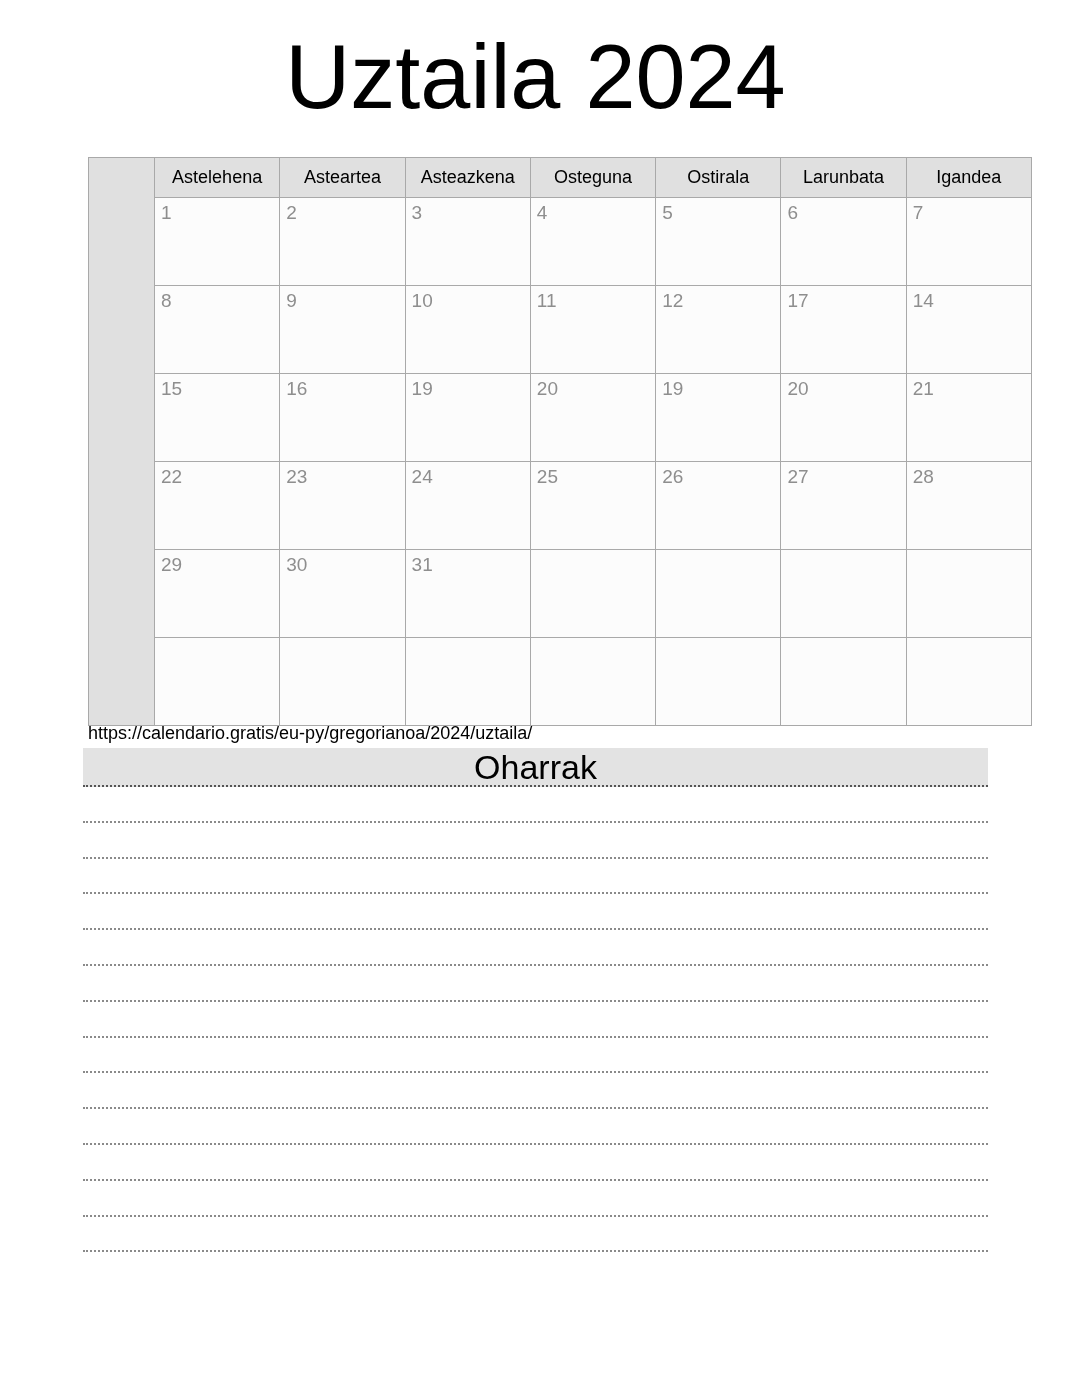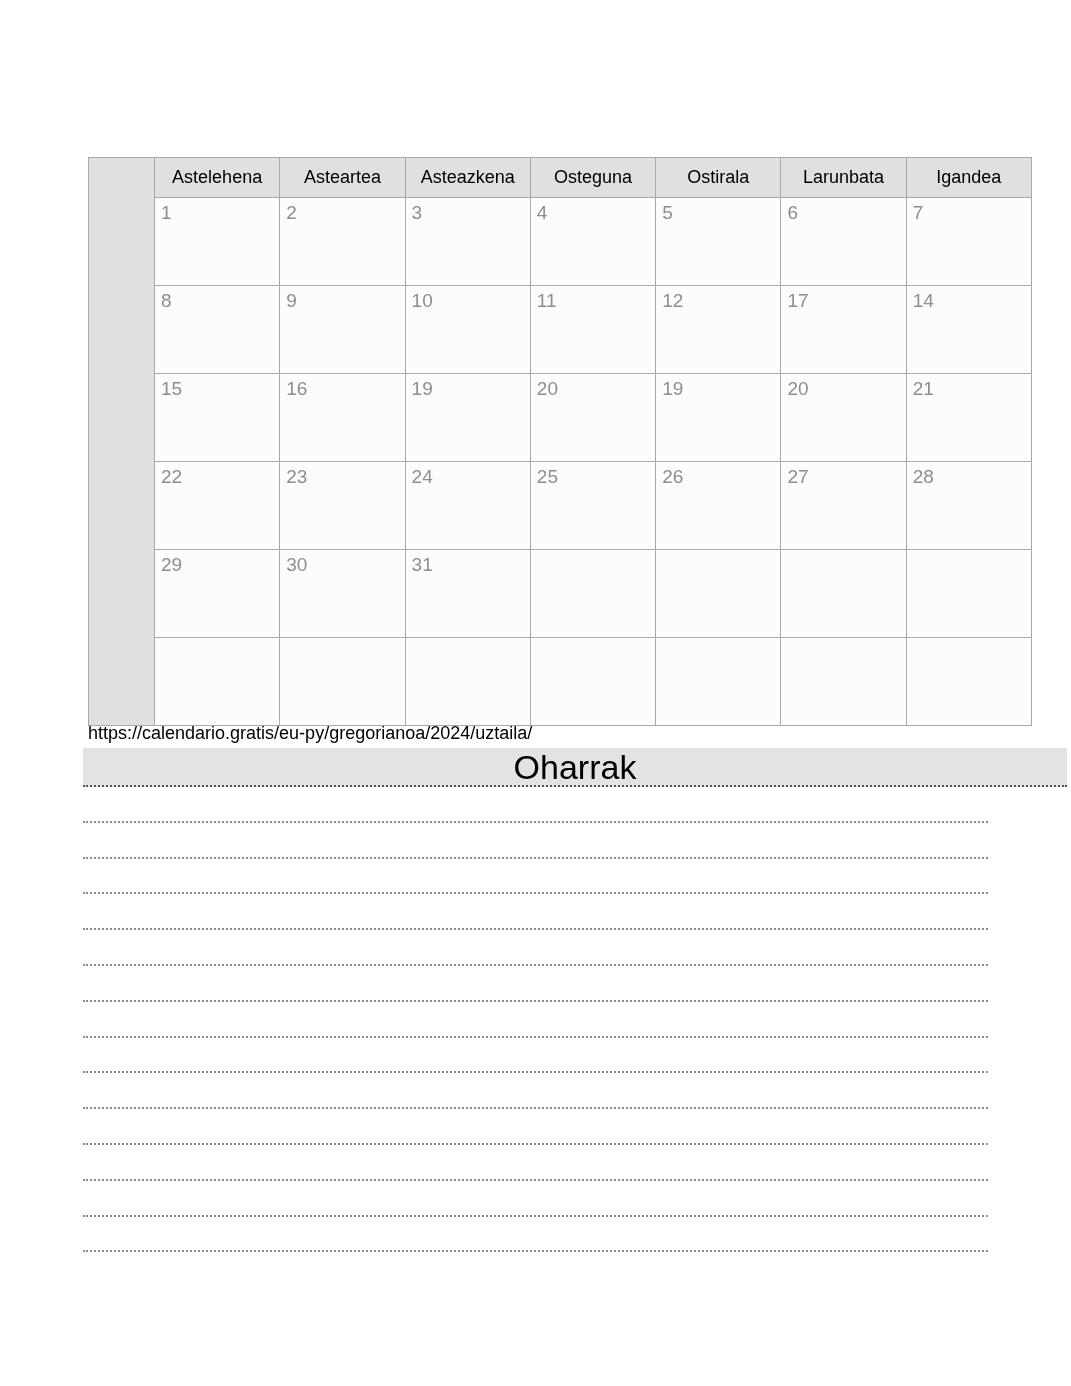"Uztaila 2024" div.page-title { html: none -> <div>Uztaila 2024</div> }
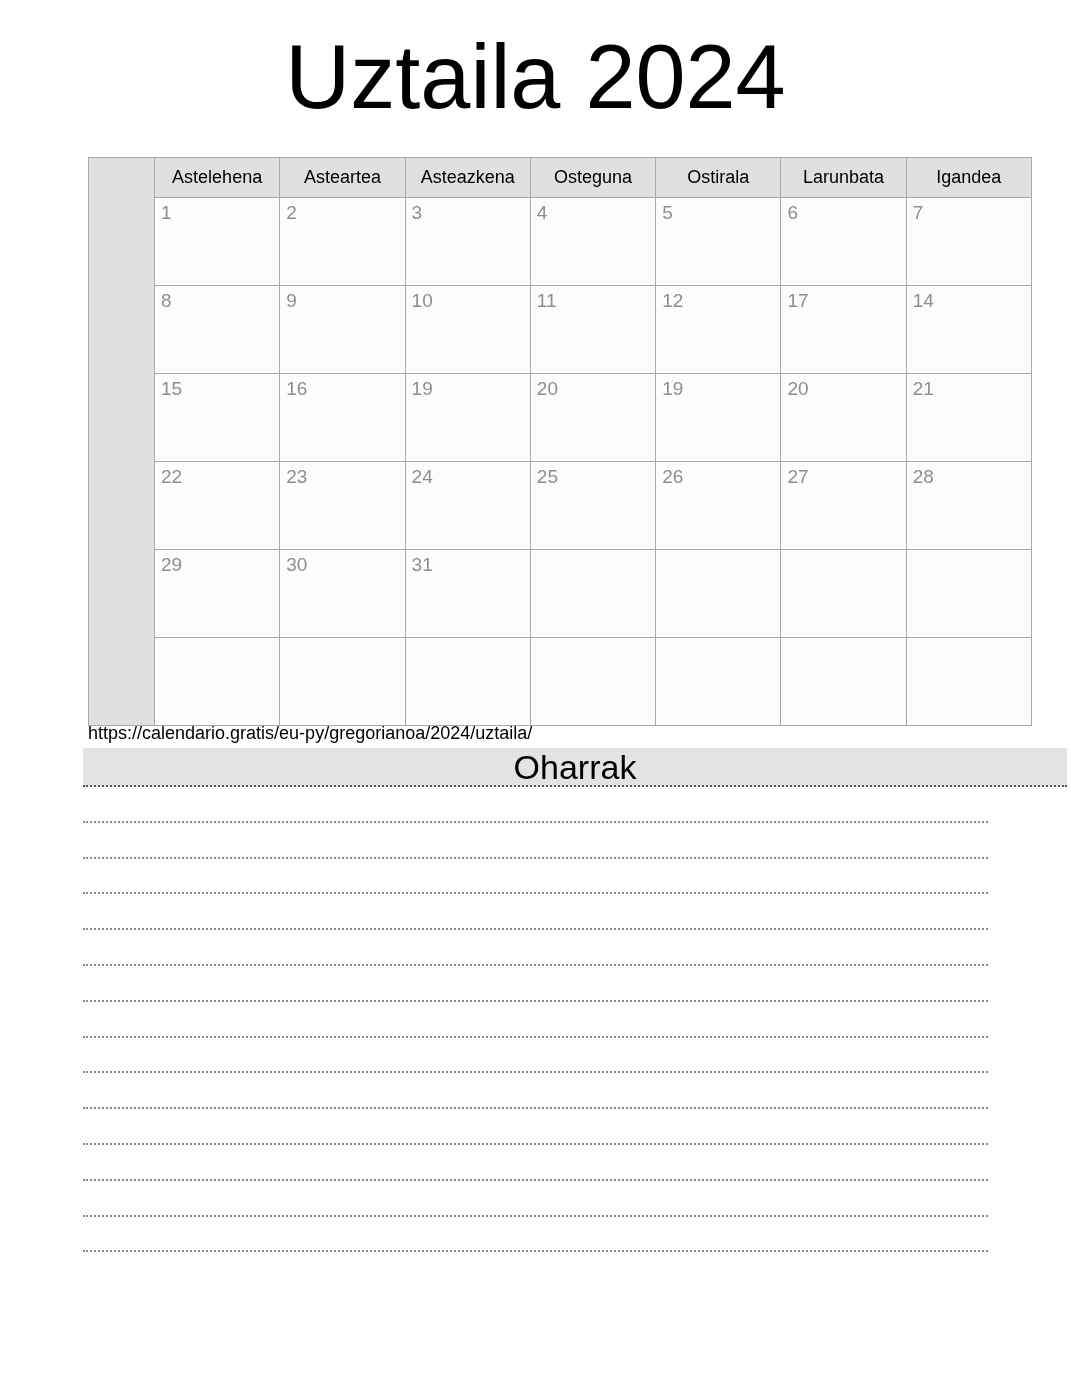"Oharrak" .notes-bar { width: 984px -> 905px }
